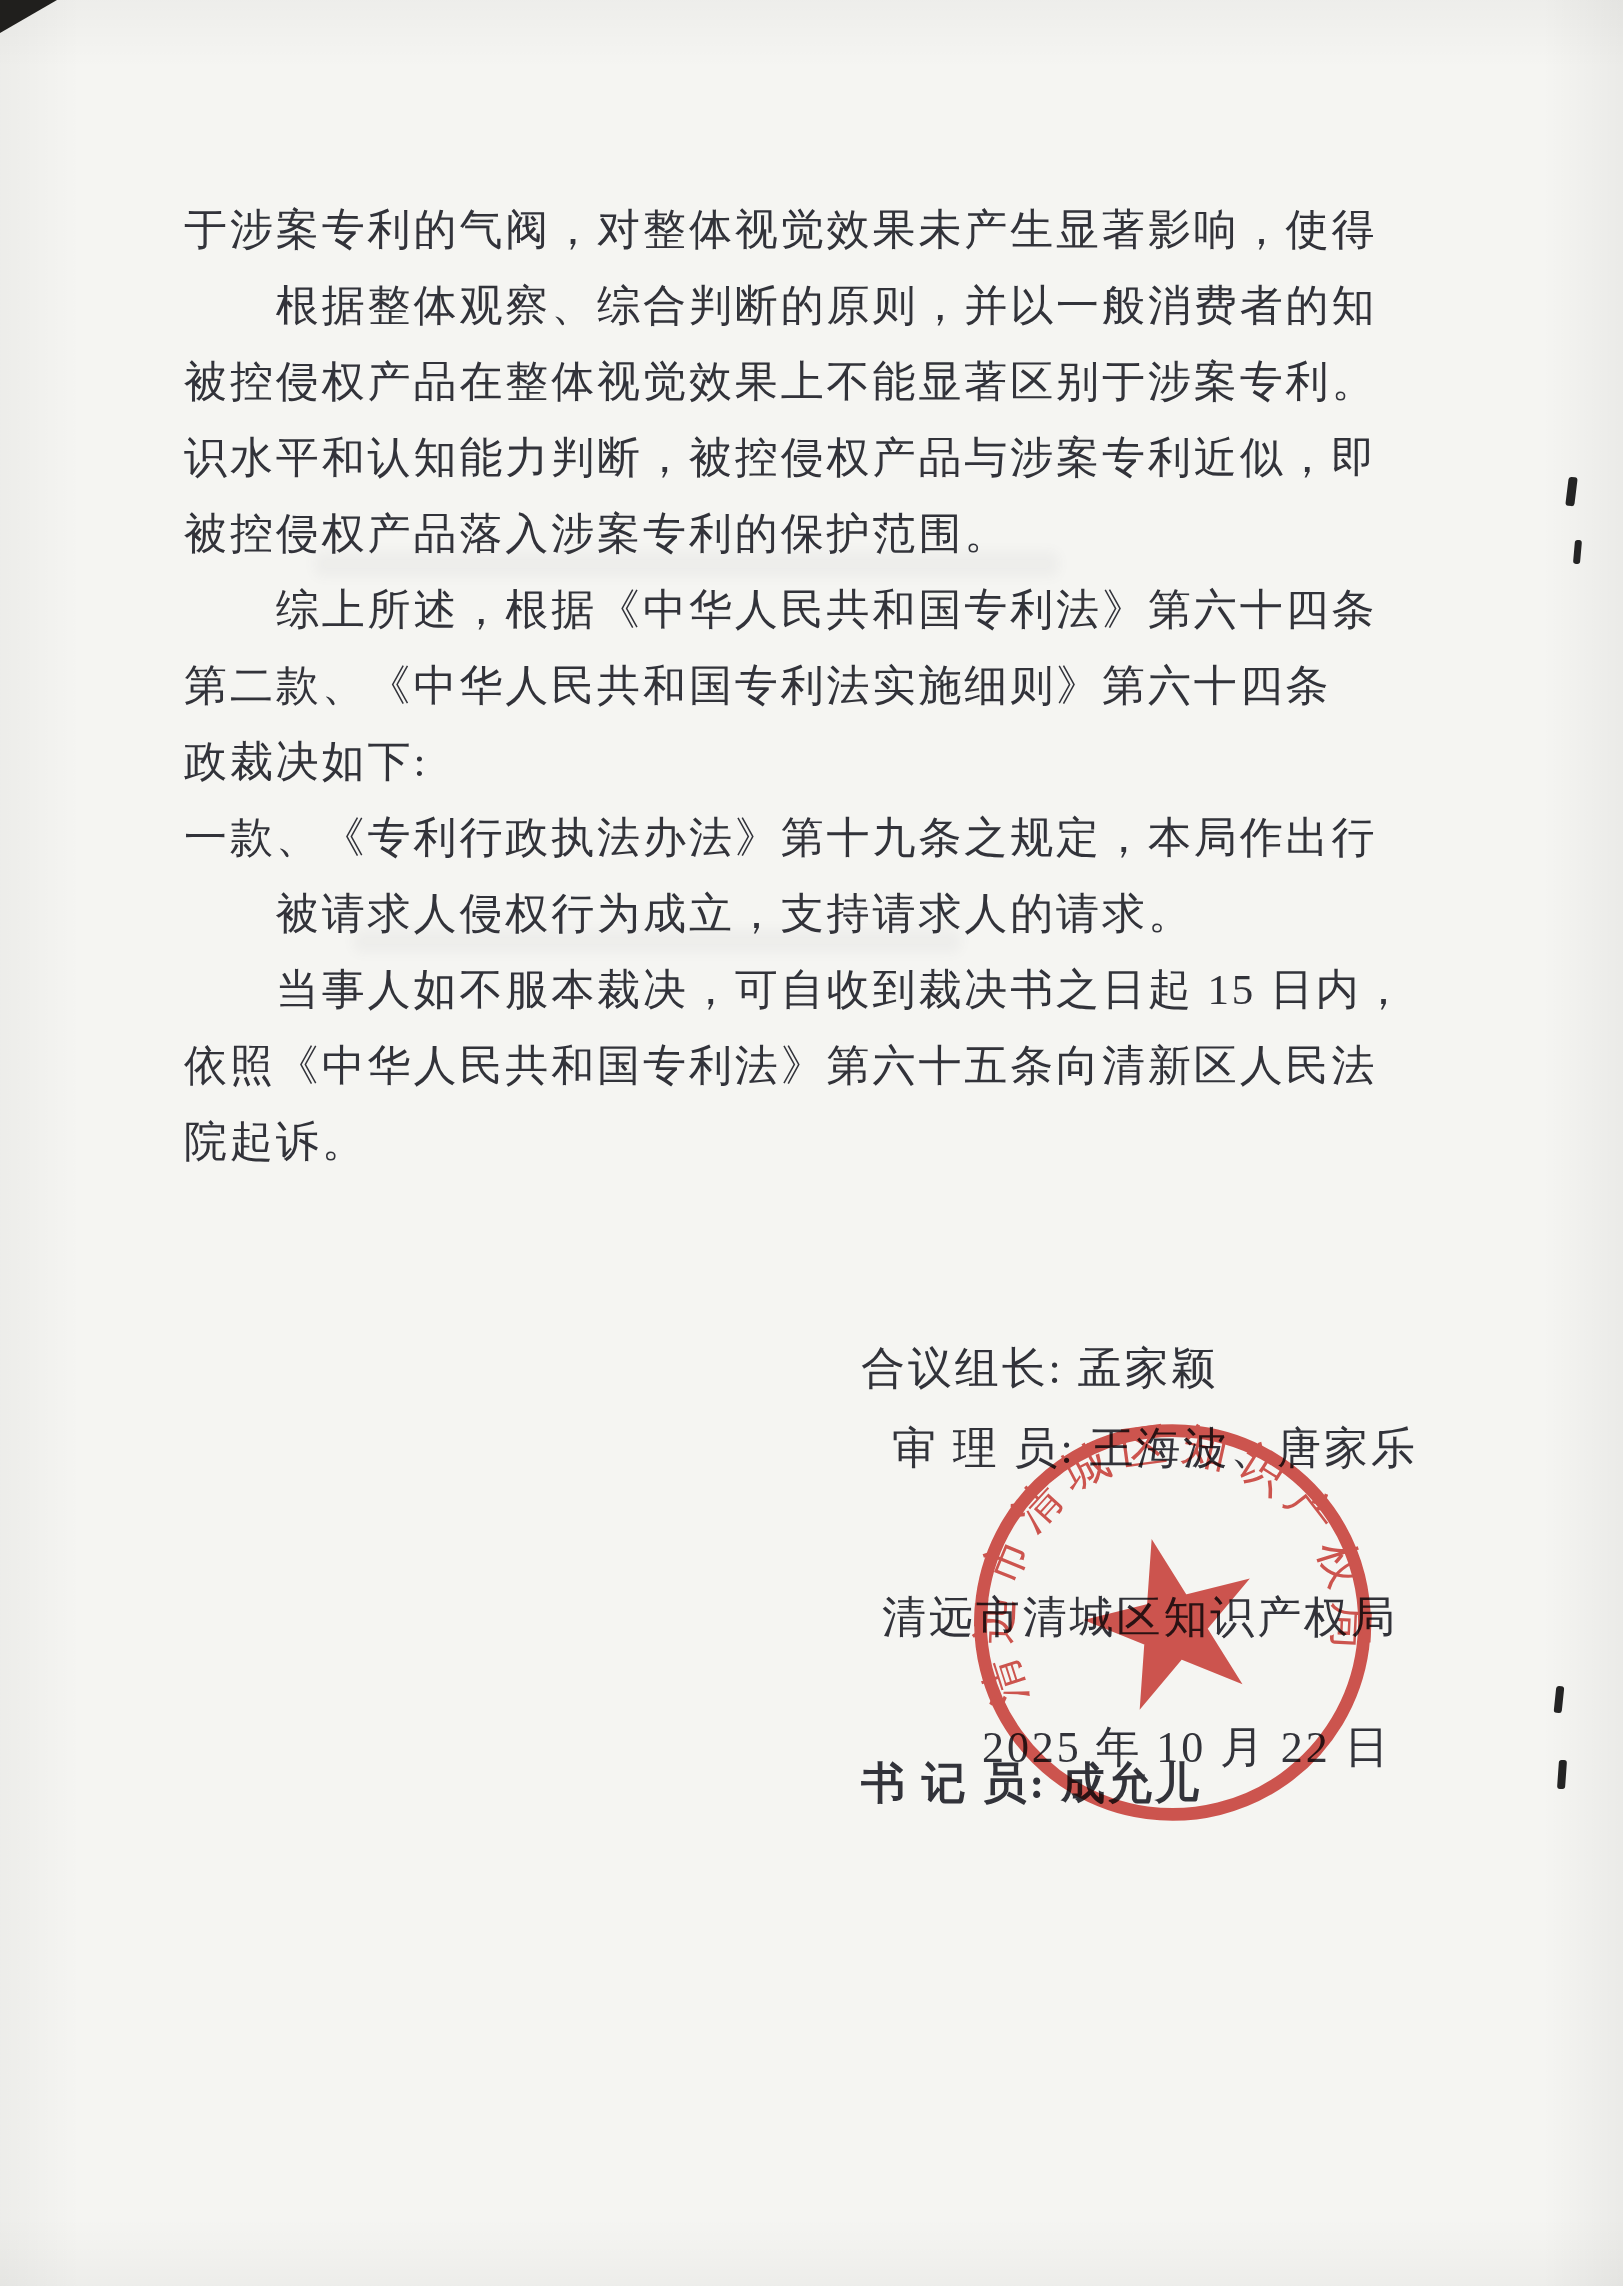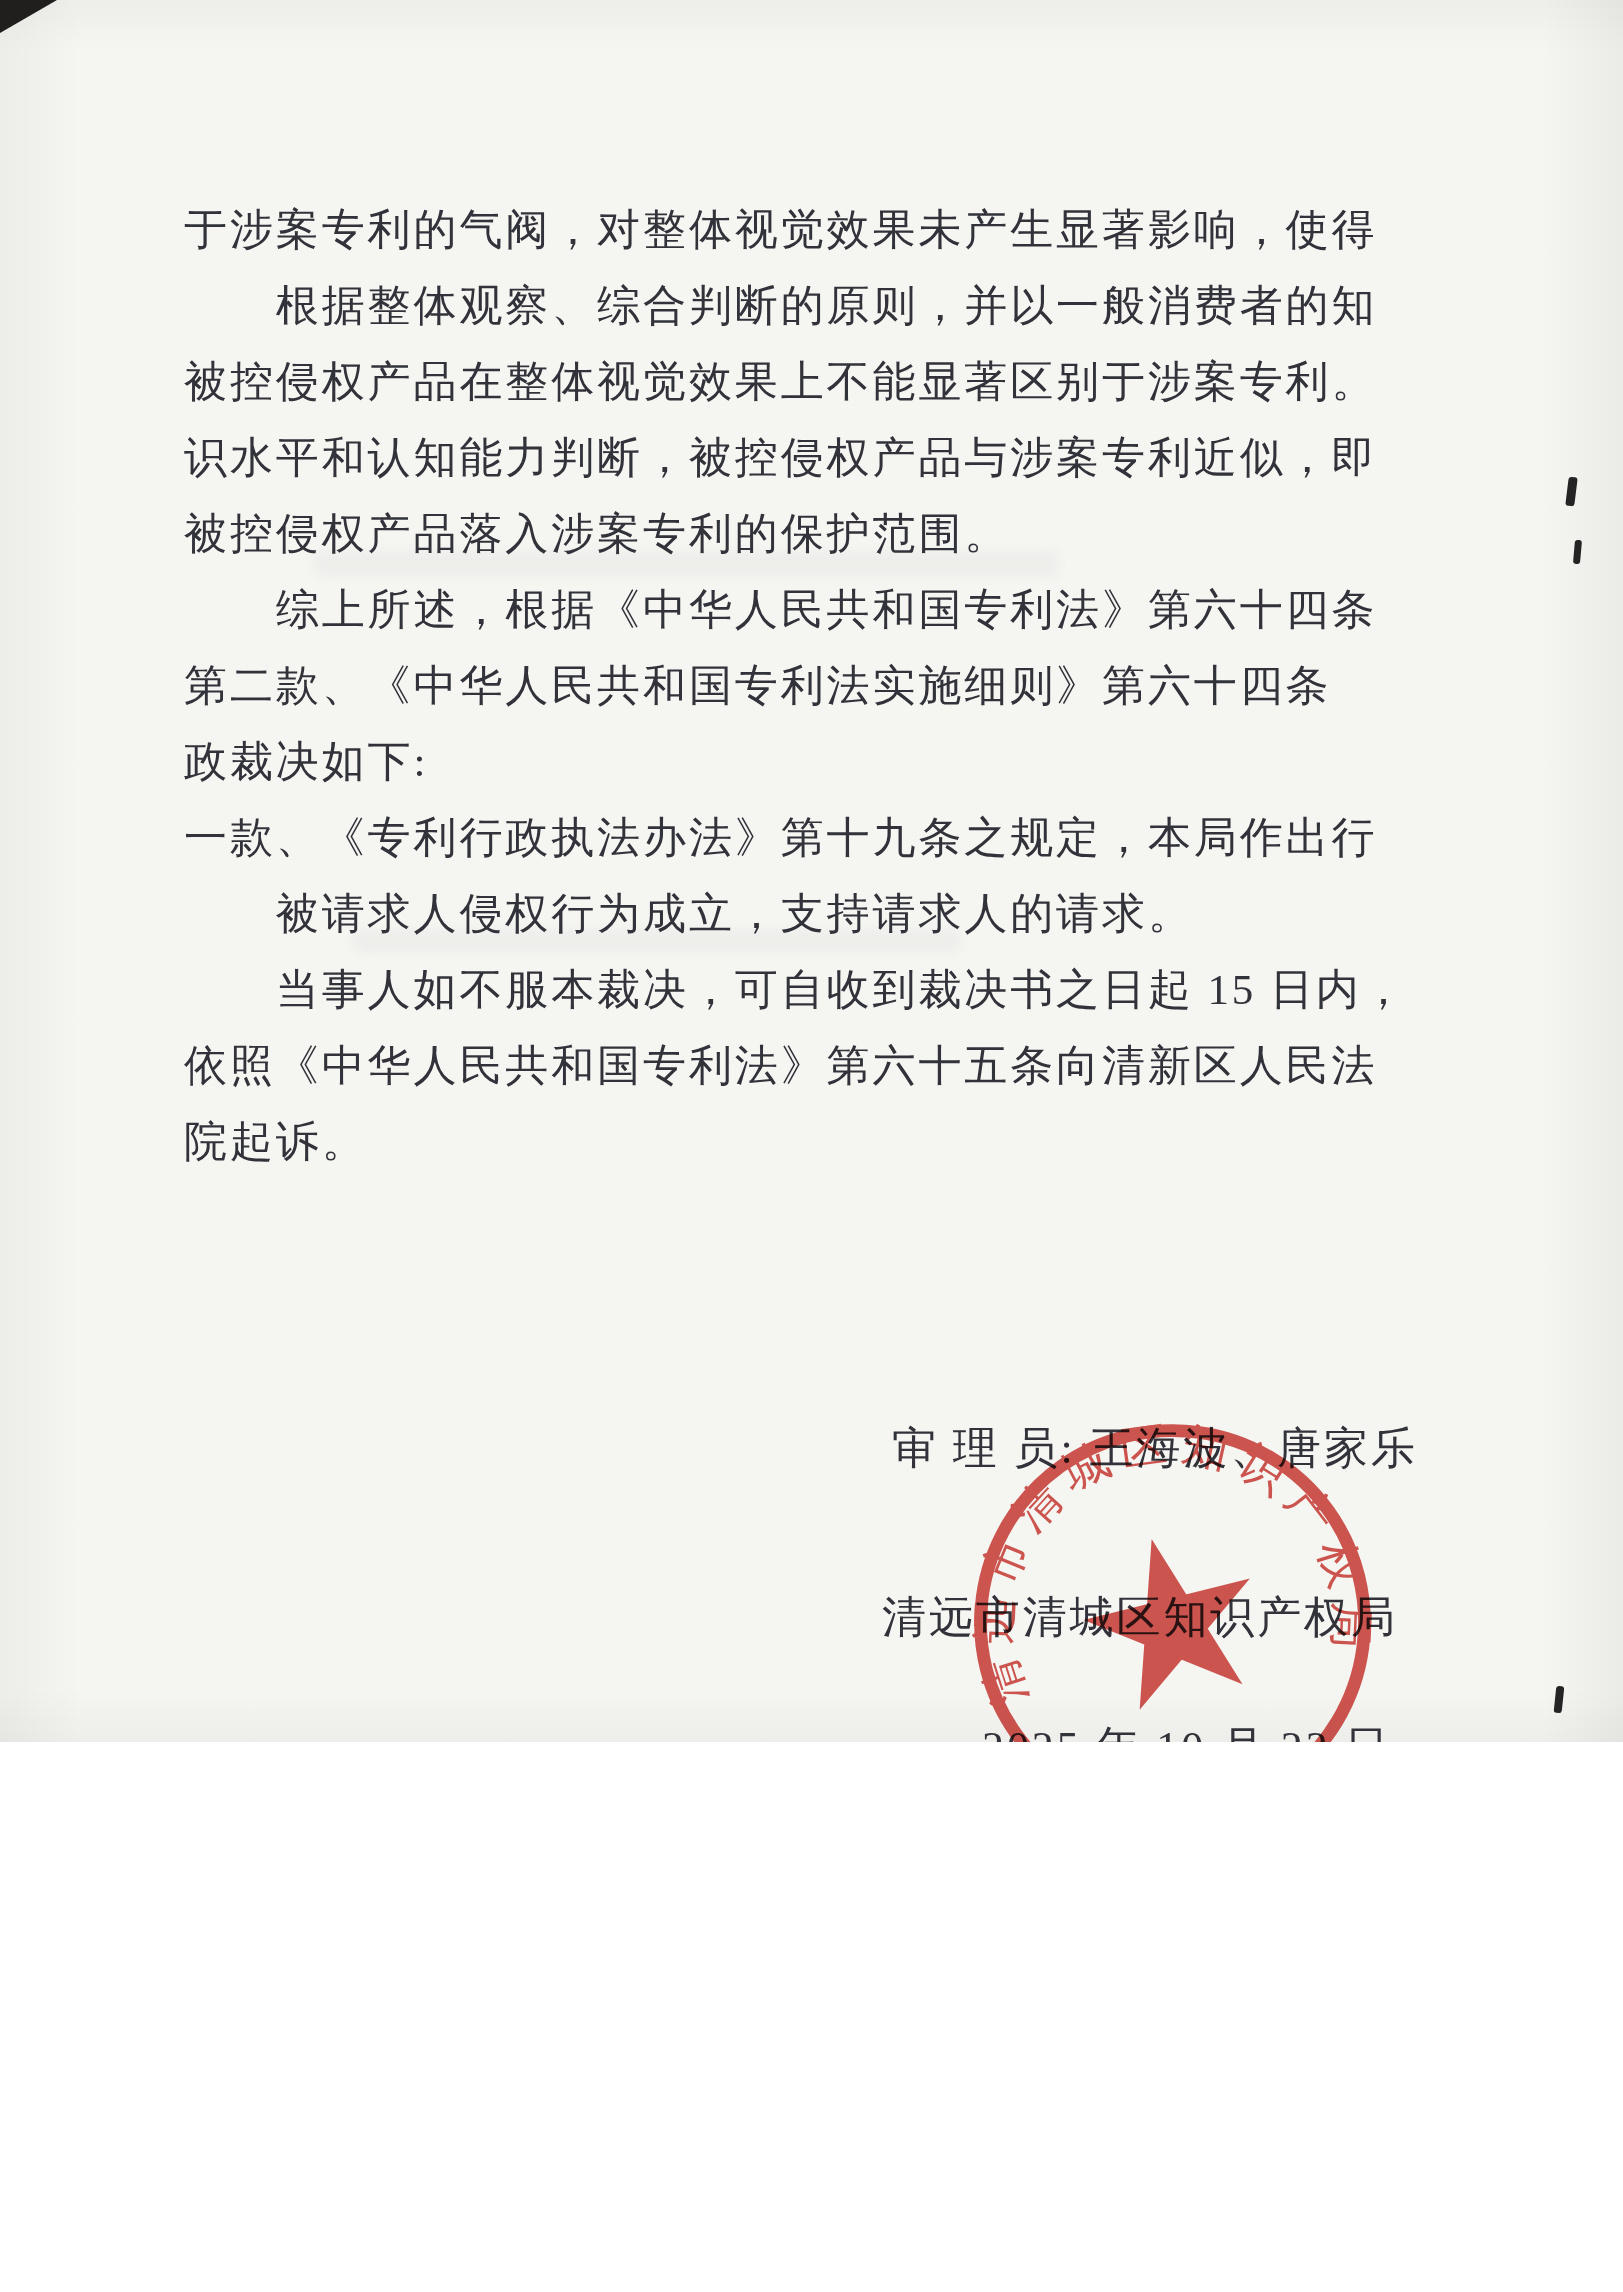"于涉案专利的气阀，对整体视觉效果未产生显著影响，使得" .page { height: 1742px -> 2286px }
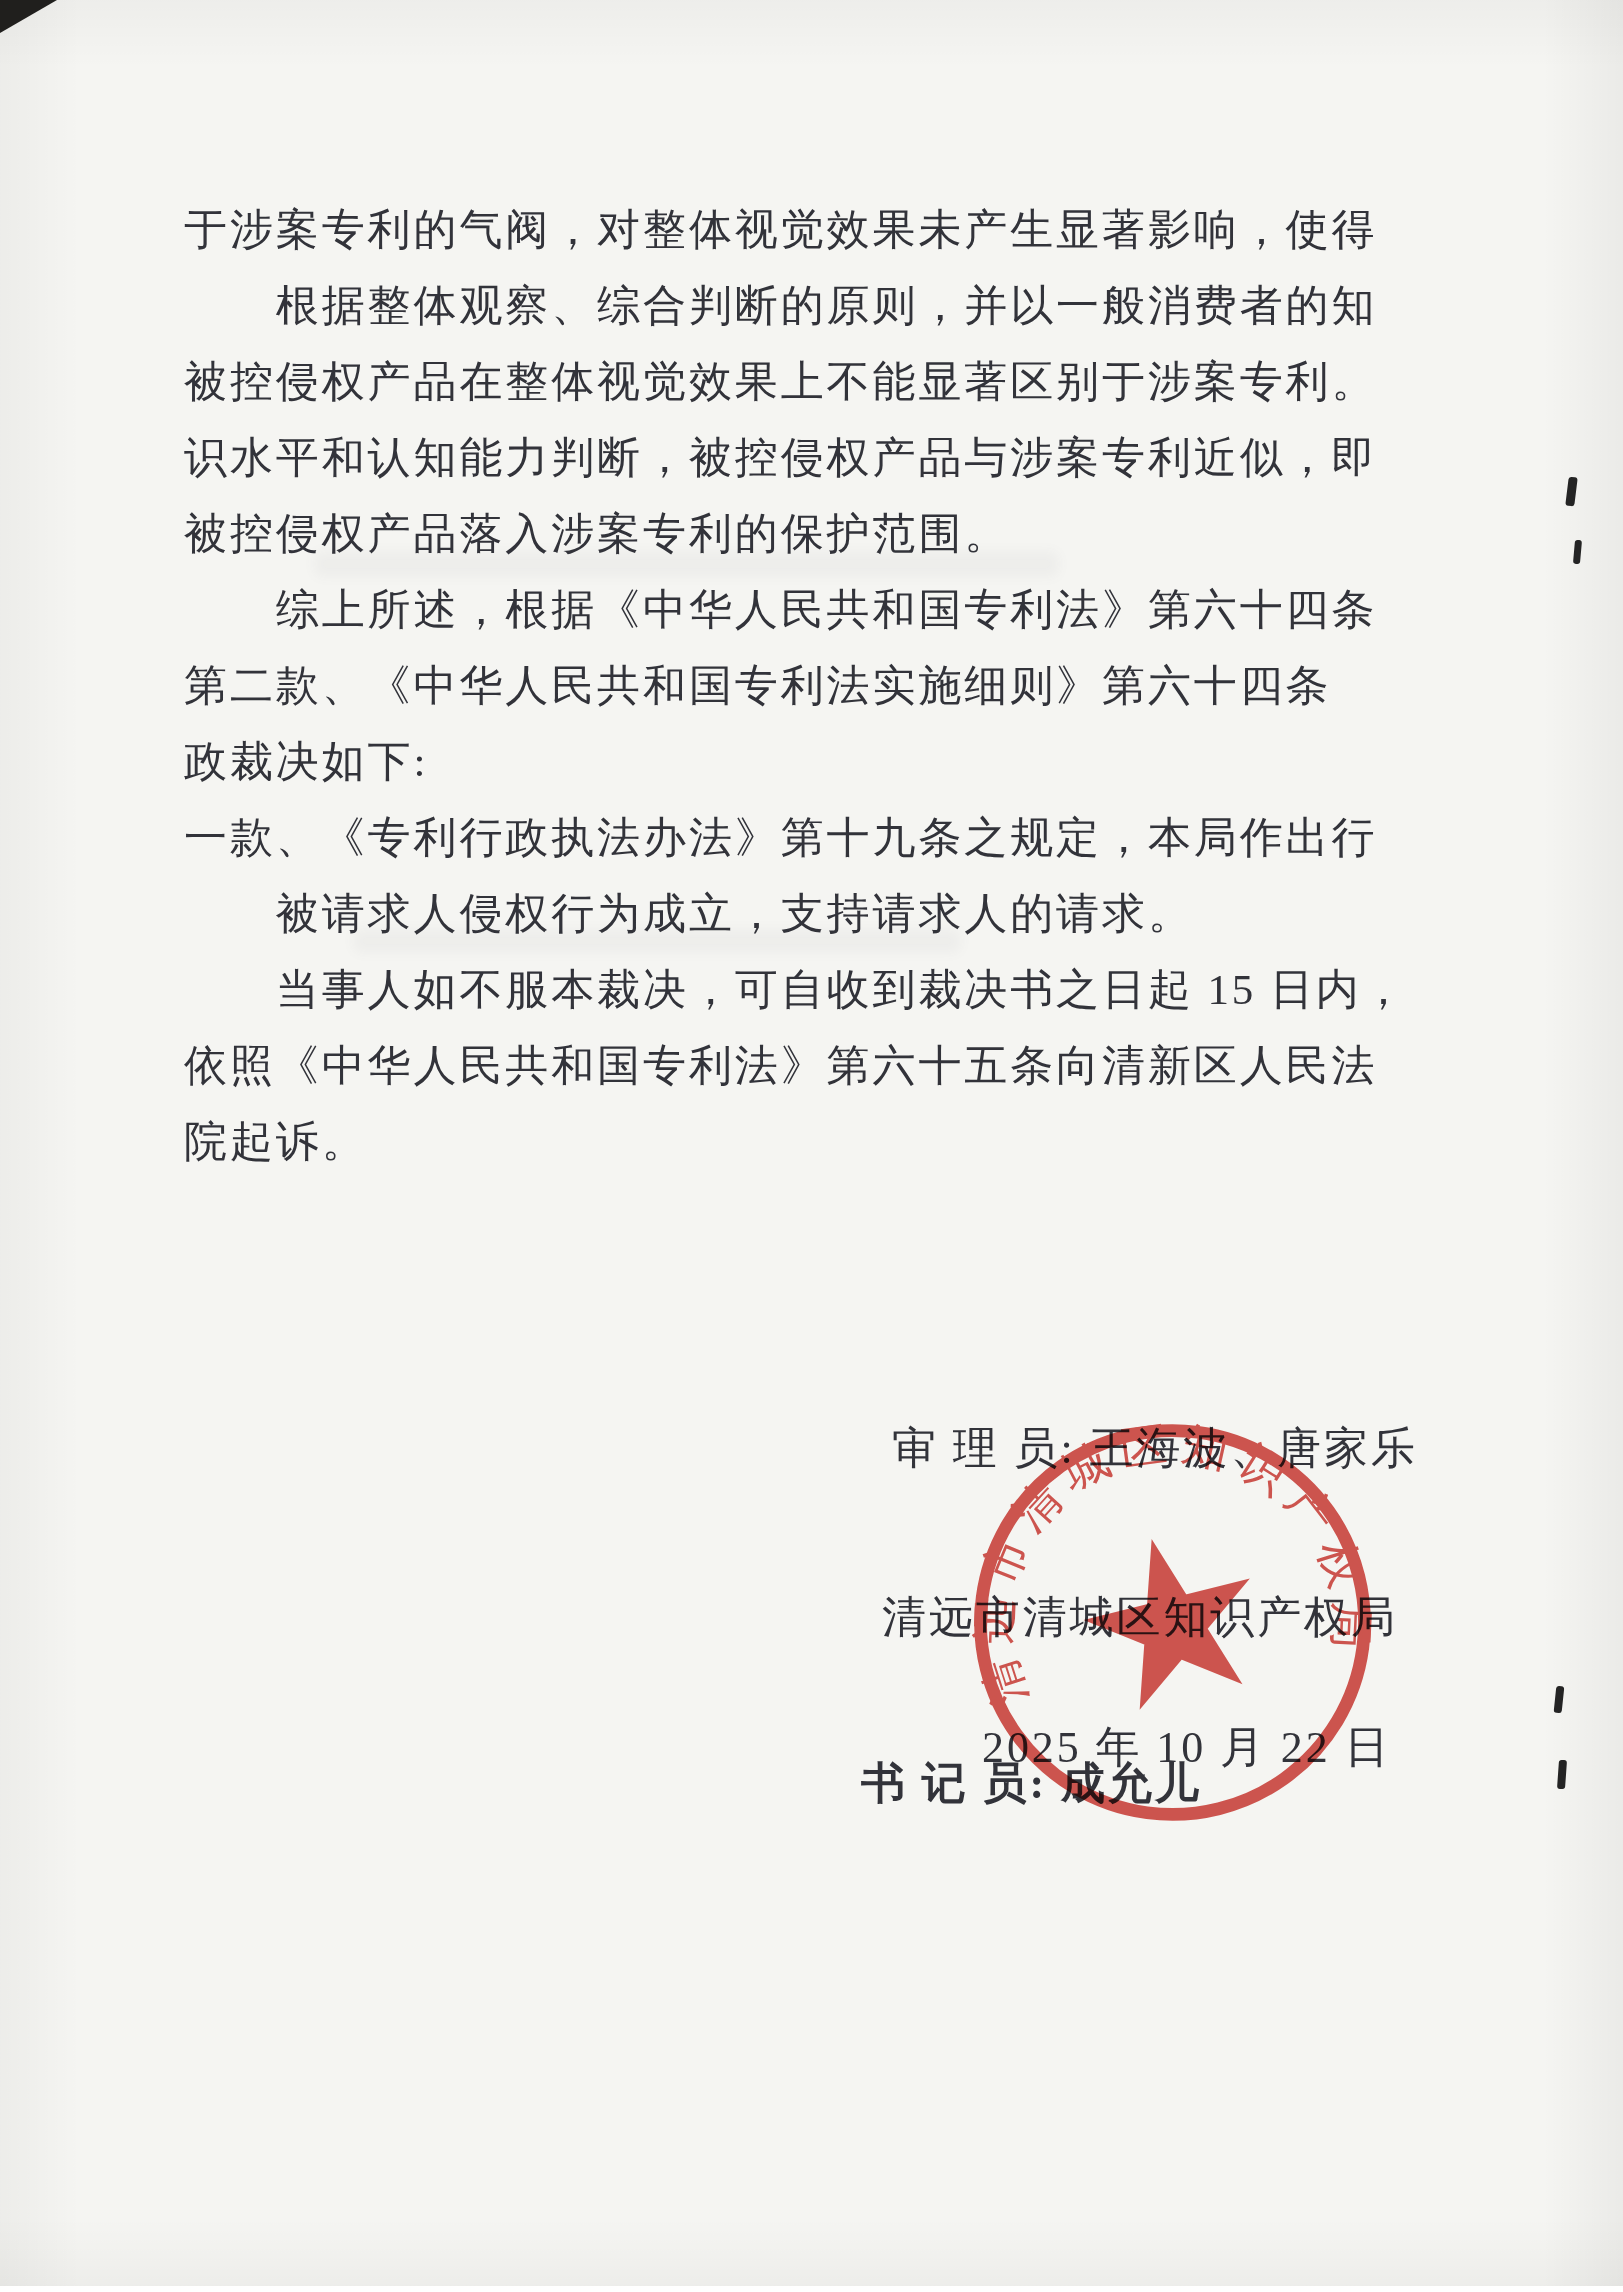"合议组长: 孟家颖" div.sig-line { html: none -> <div>合议组长: 孟家颖</div> }
